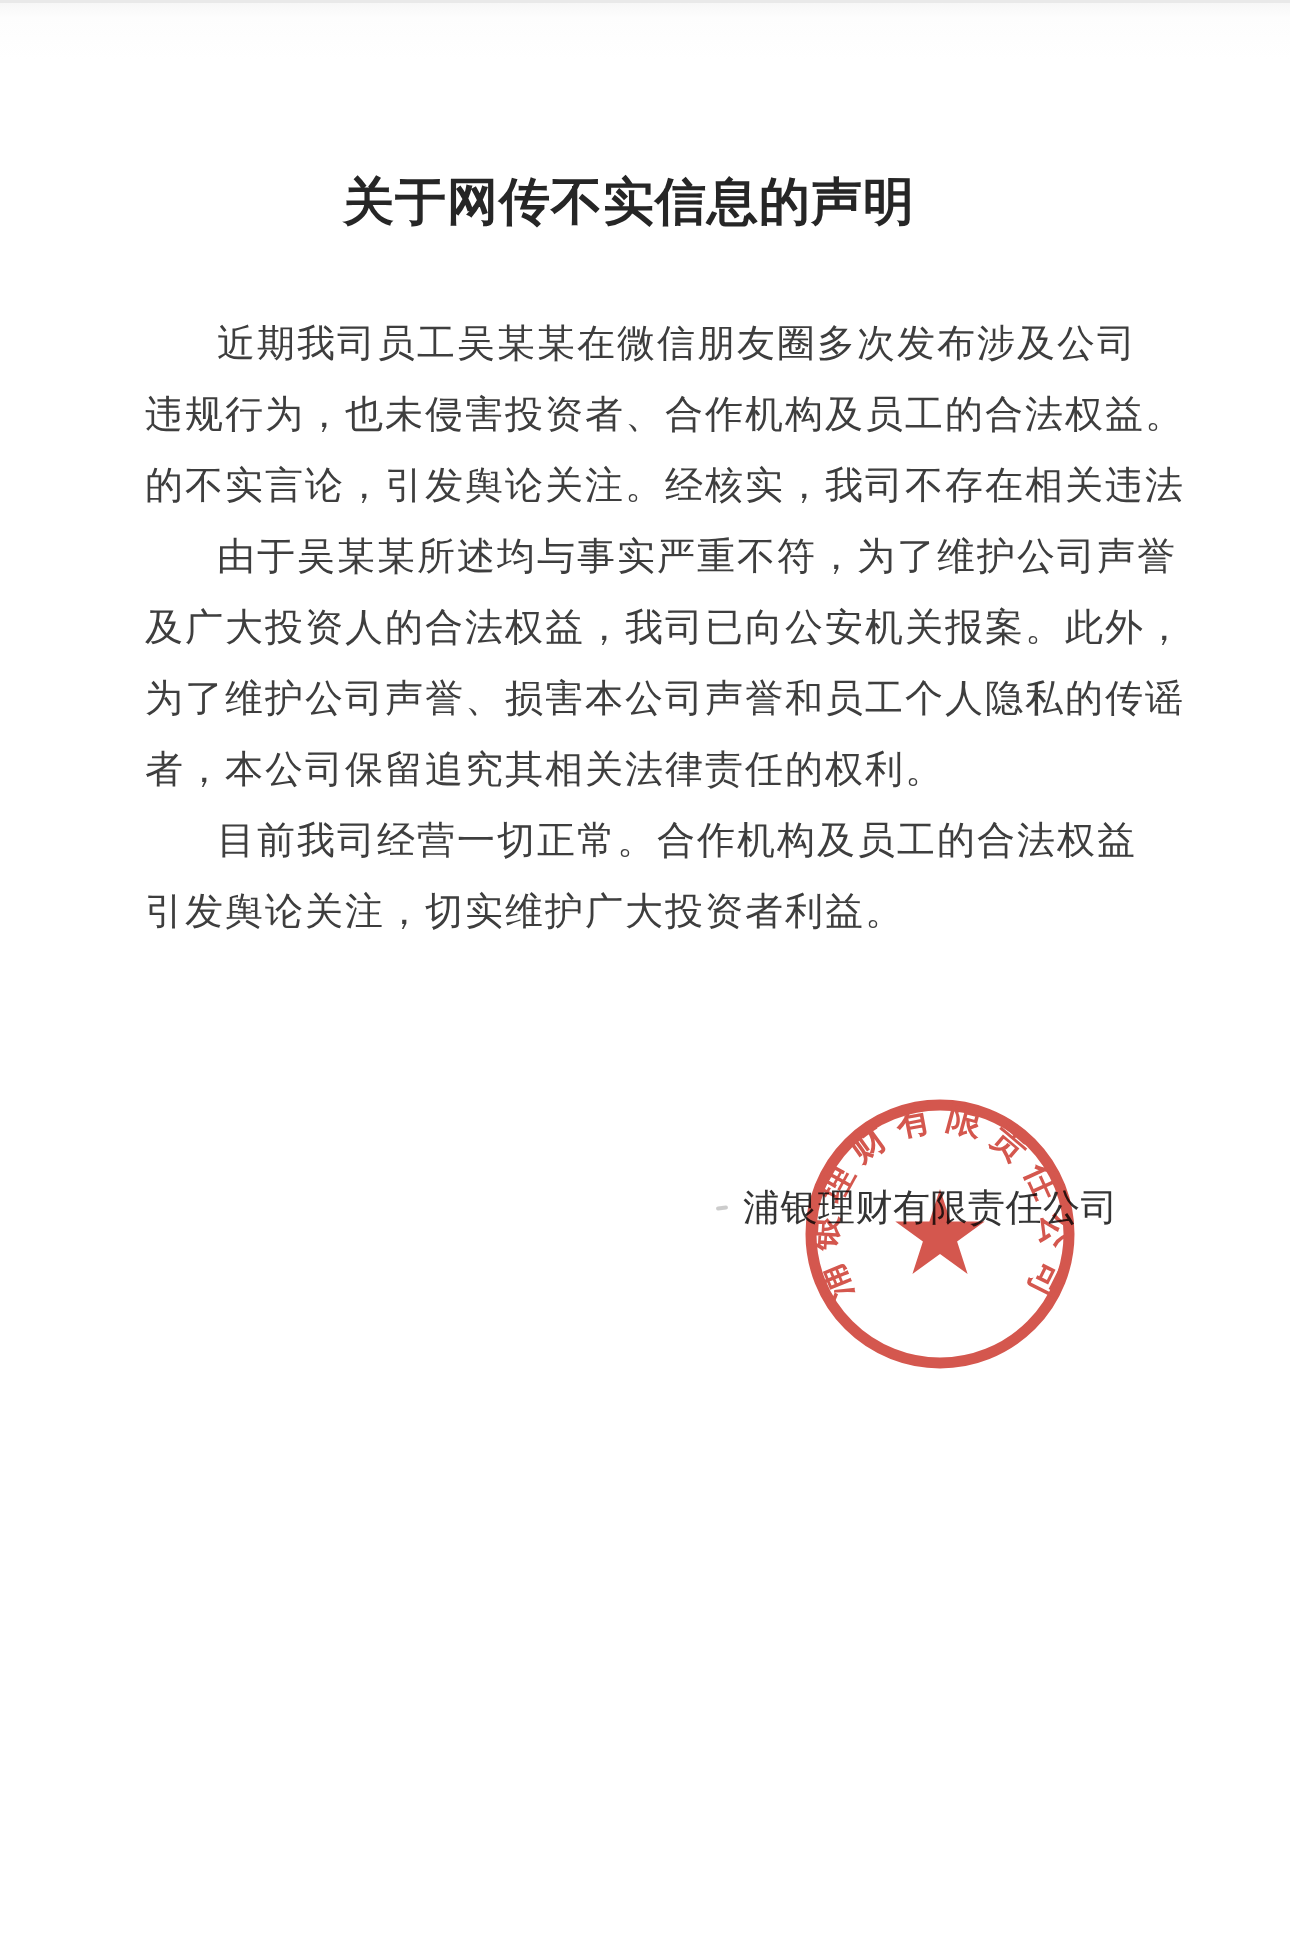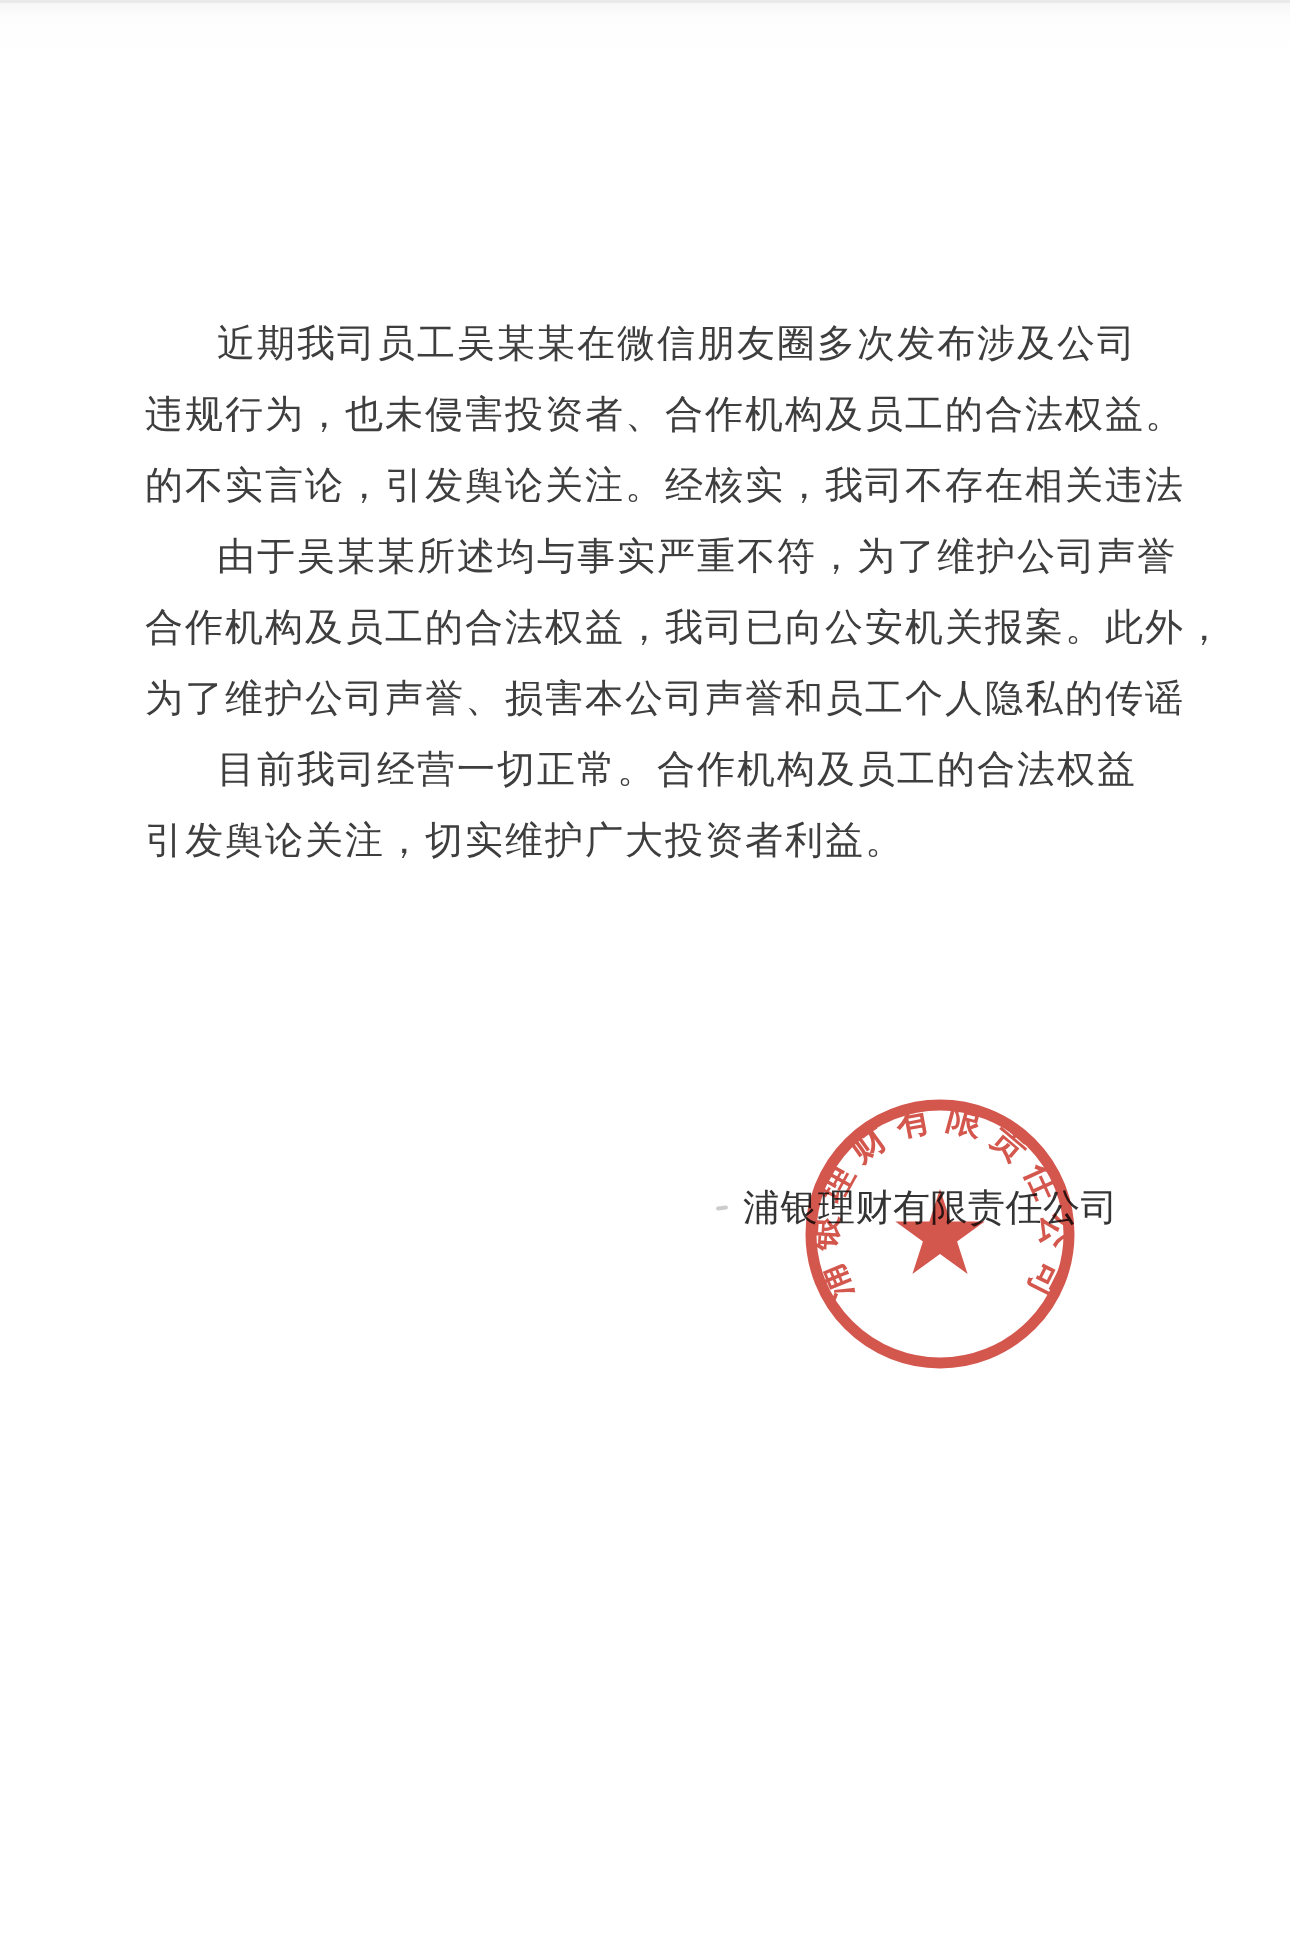"关于网传不实信息的声明" h1.title { html: none -> <h1>关于网传不实信息的声明</h1> }
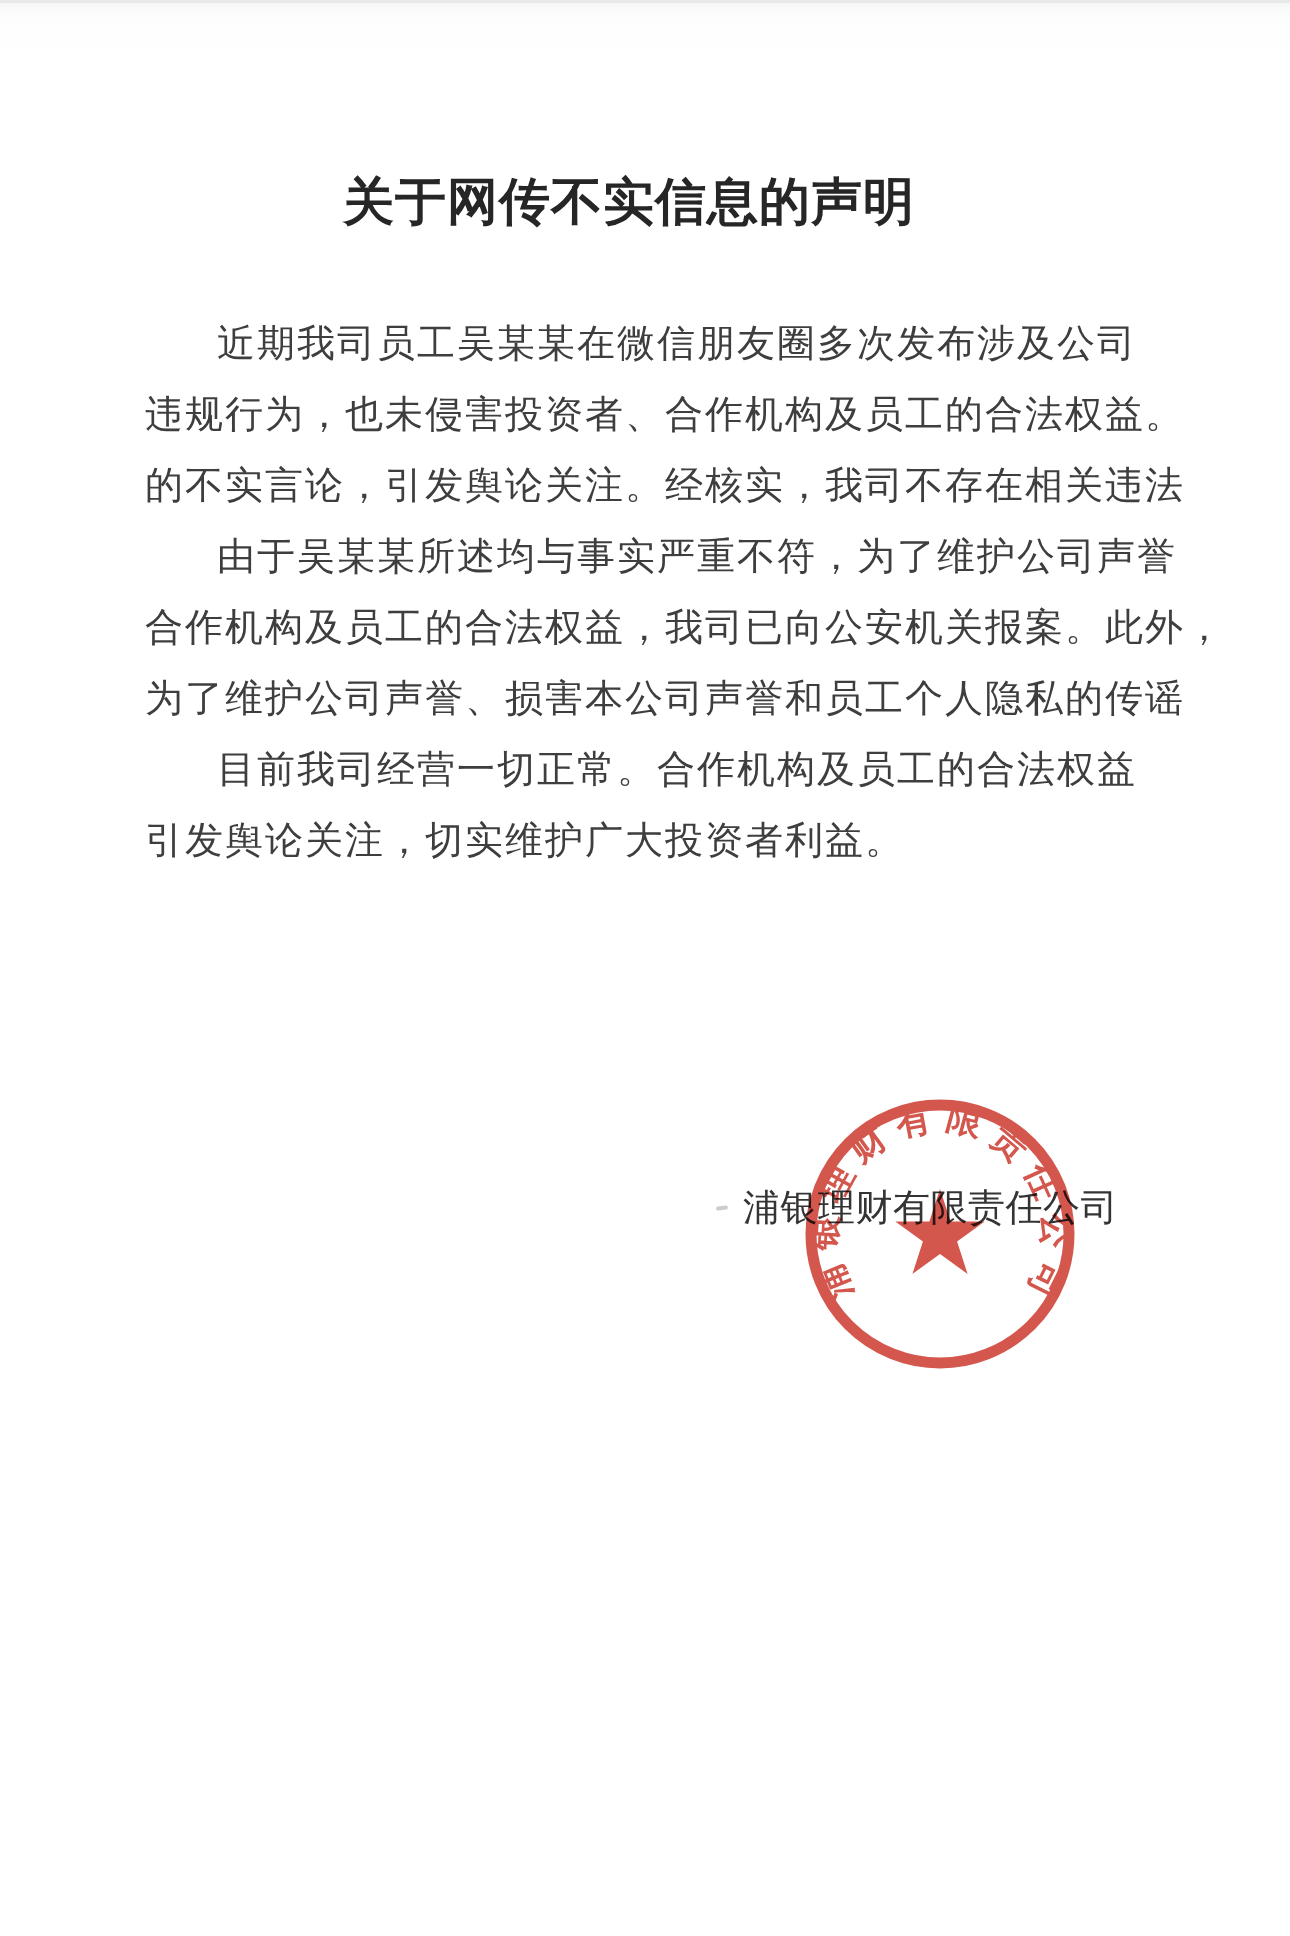"合作机构及员工的合法权益，我司已向公安机关报案。此外，" div.line { text: 合作机构及员工 -> 及广大投资人 }
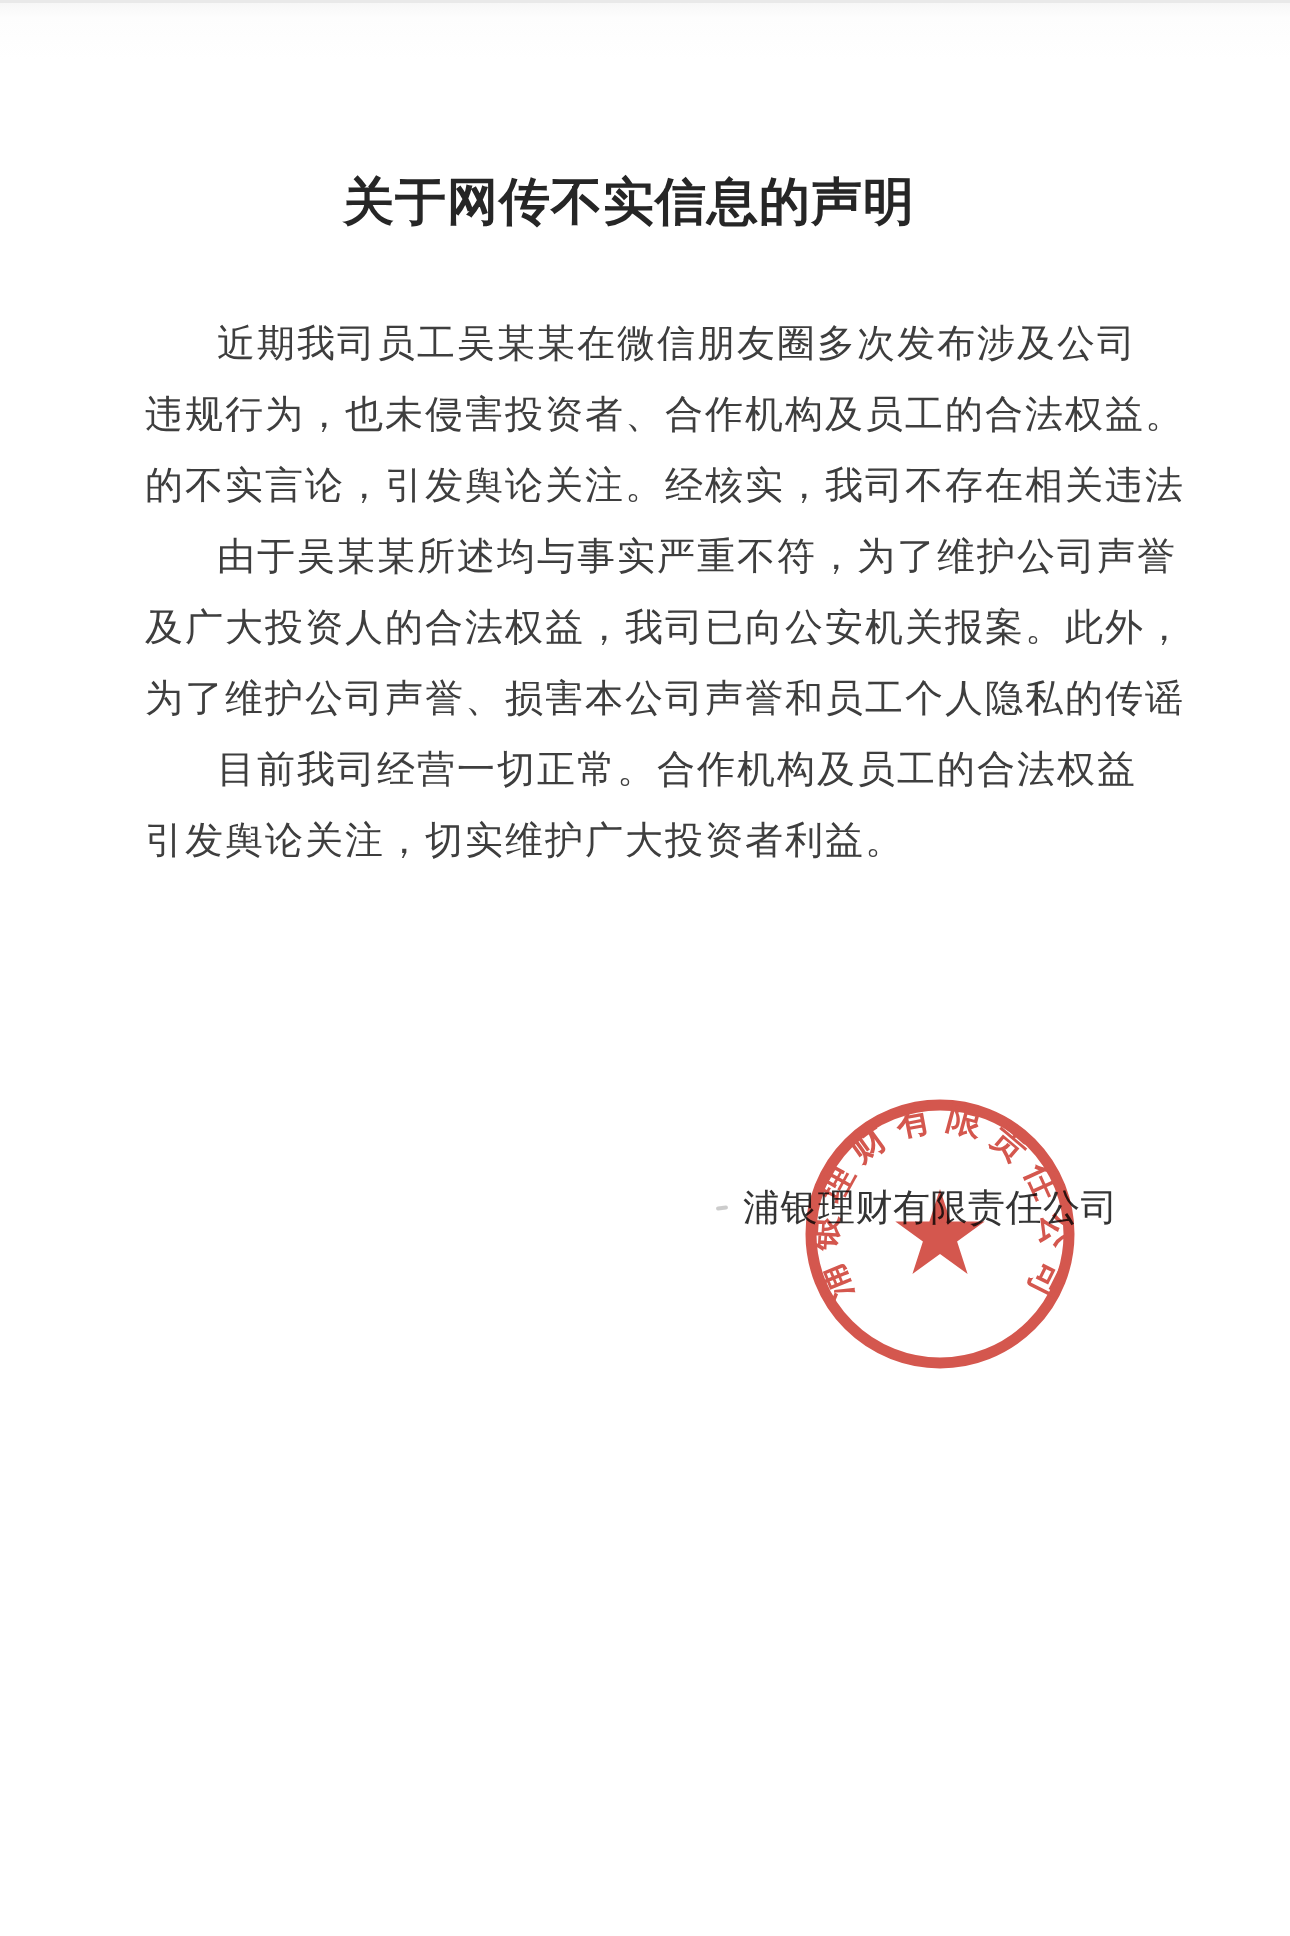"者，本公司保留追究其相关法律责任的权利。" div.line { html: none -> <div>者，本公司保留追究其相关法律责任的权利。</div> }
